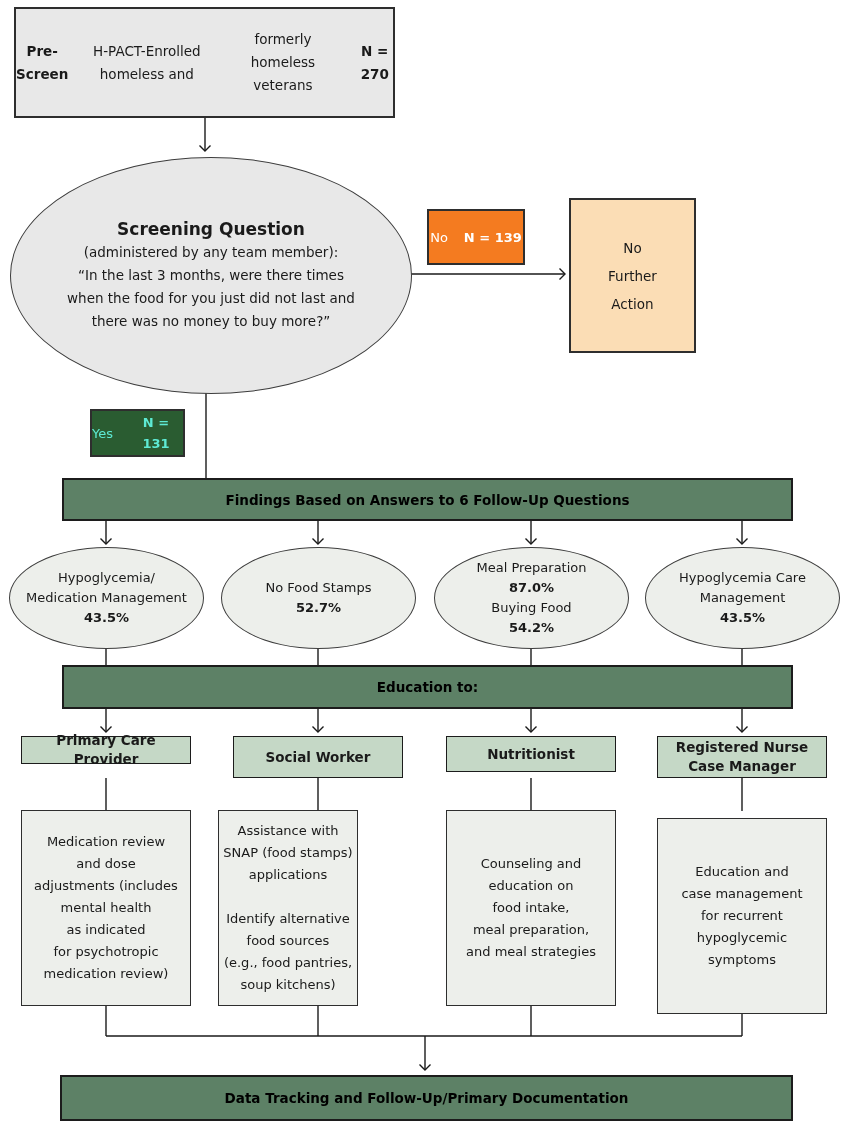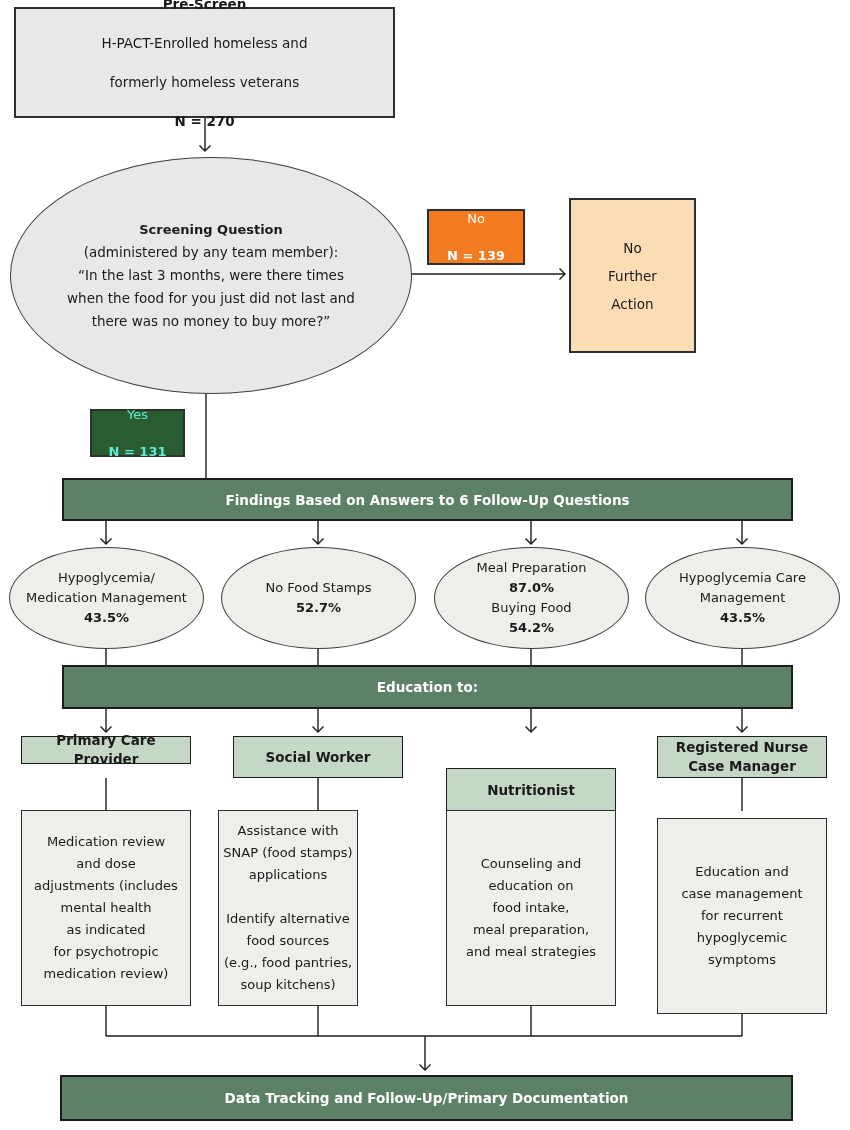"Pre-Screen" .rect { flex-direction: column -> row }
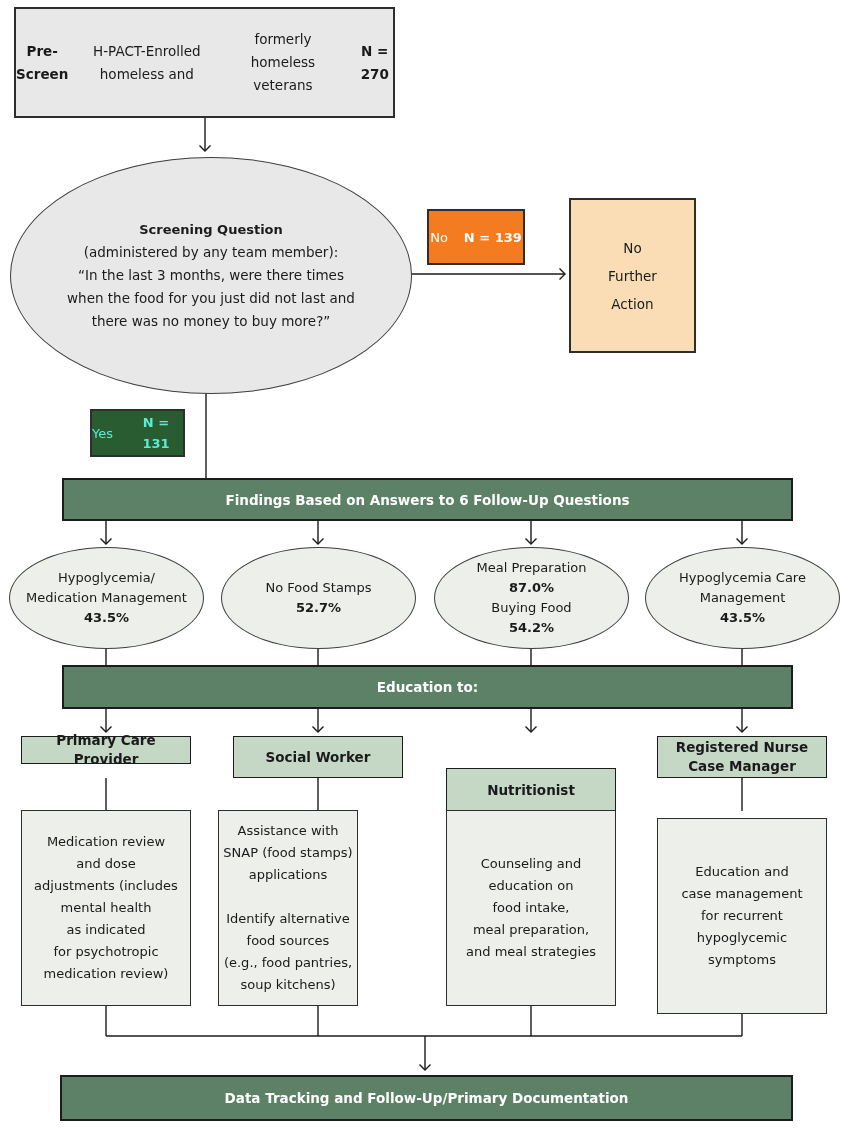"Screening Question" .screening .title { font-size: 13px -> 17px }
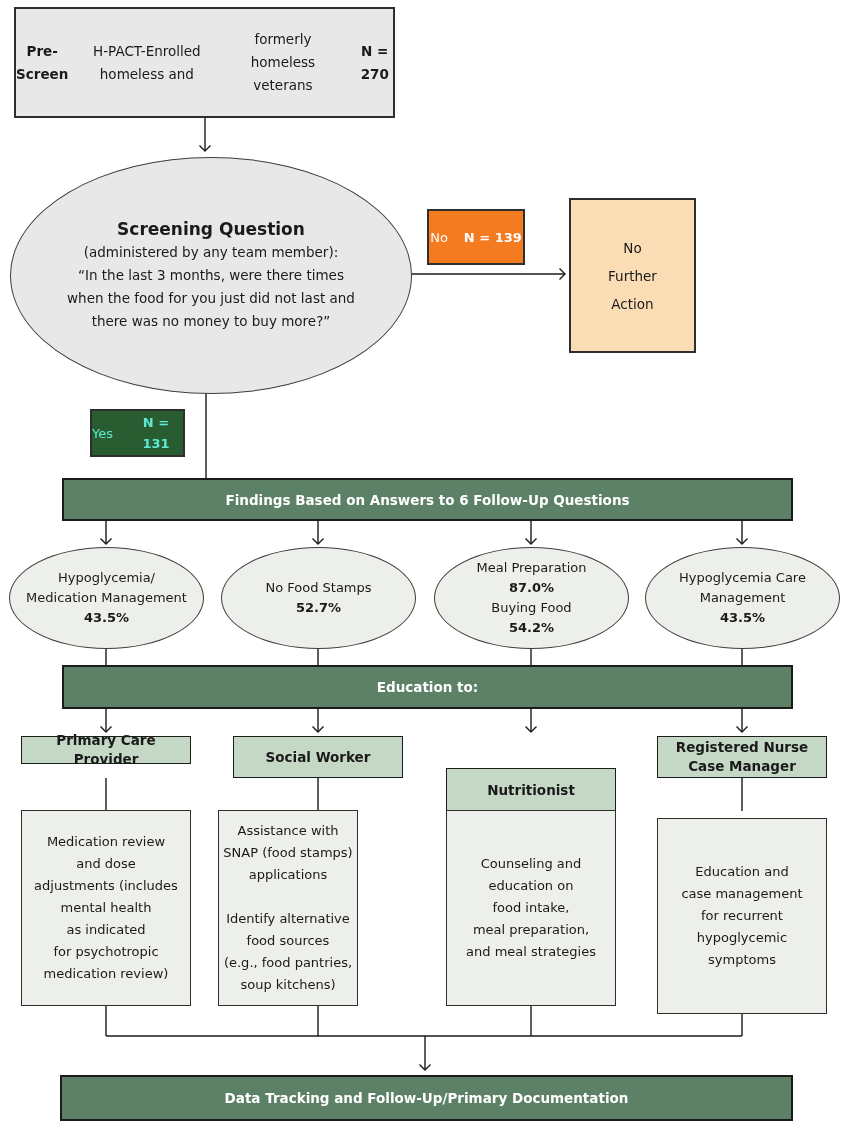"Findings Based on Answers to" .banner { color: #ffffff -> #000000 }
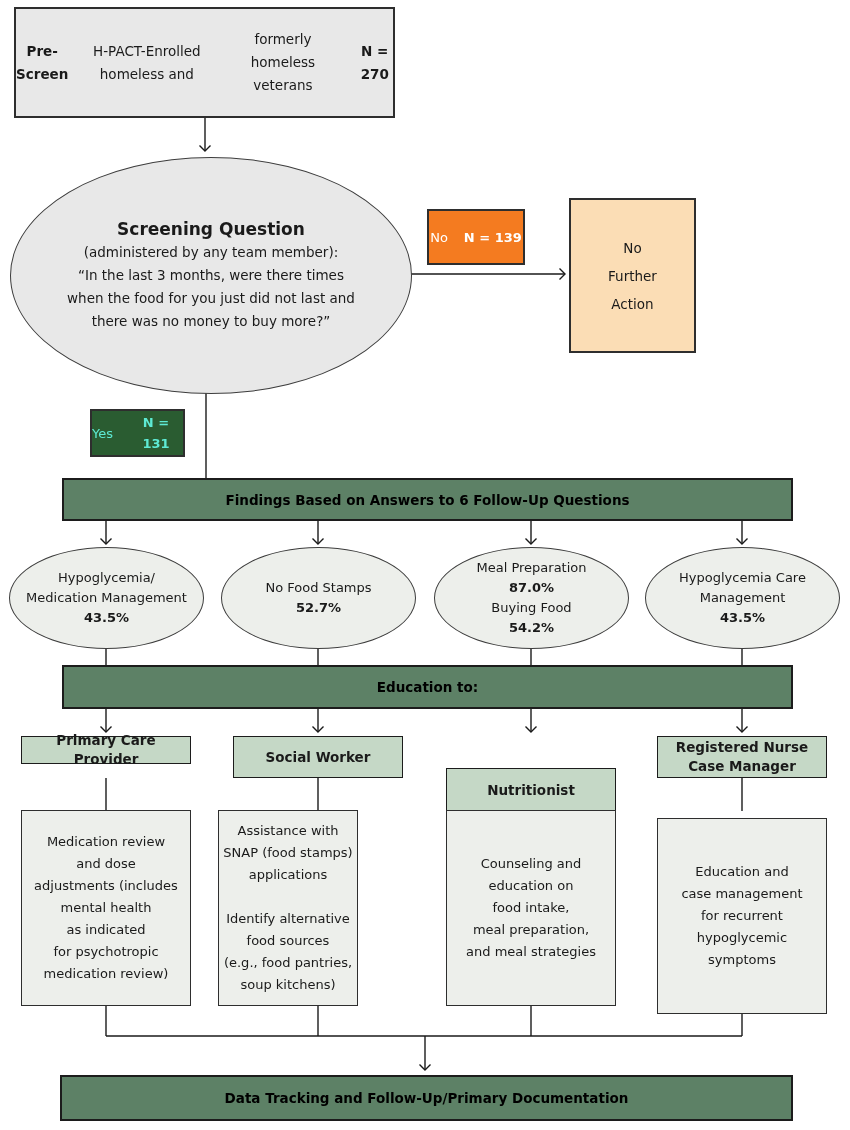"Nutritionist" div.abs { height: 44px -> 36px; margin-top: 32px -> none }
